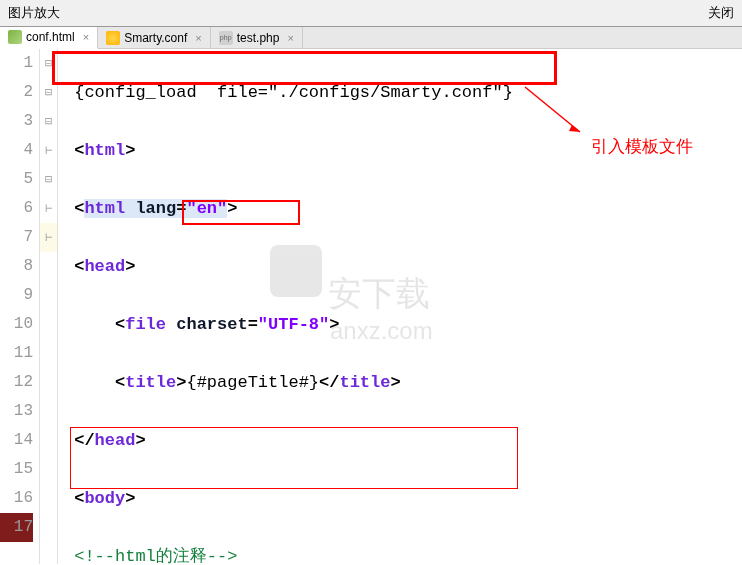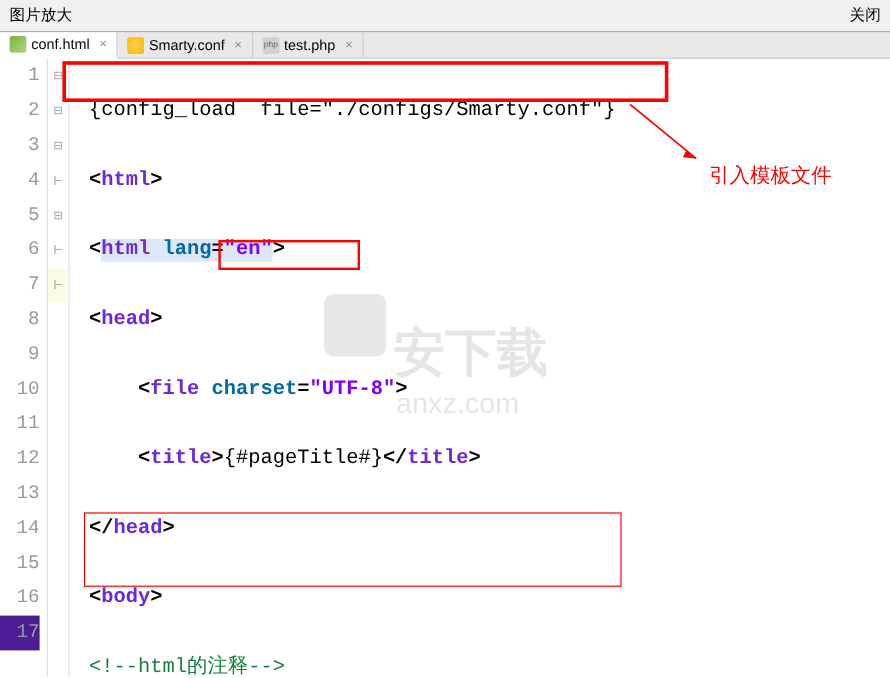"lang" .attr { color: #0369a1 -> #0f172a }
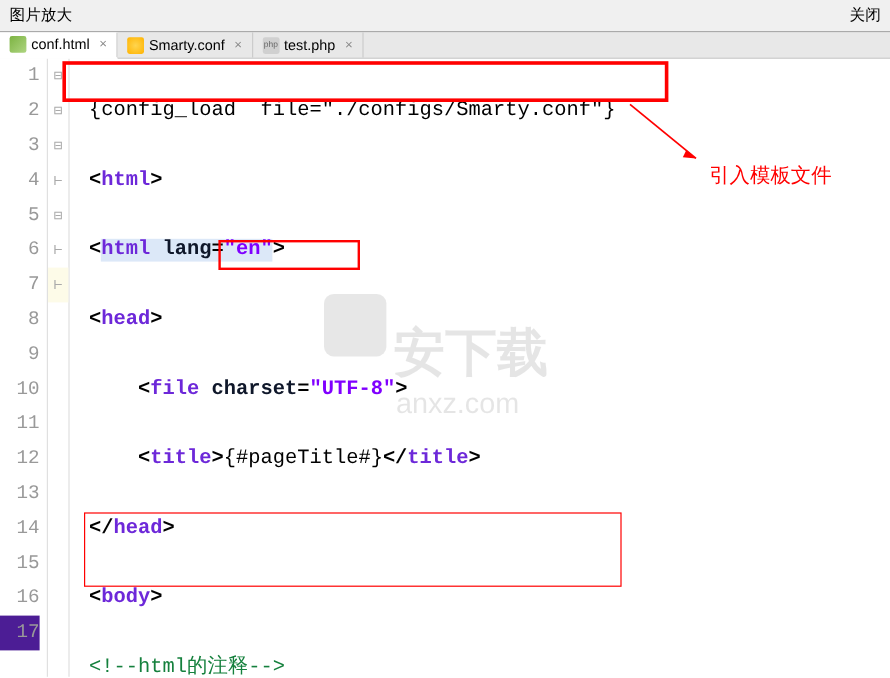"安下载" .watermark .wmtext { font-size: 43px -> 34px; font-weight: bold -> normal }
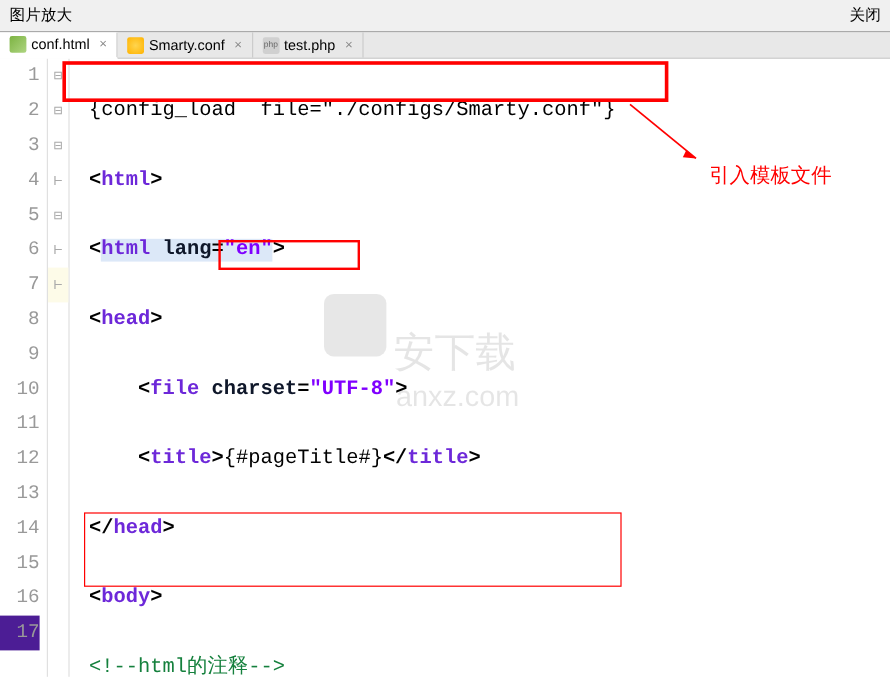"17" div { background: #4c1d95 -> #7f1d1d }
